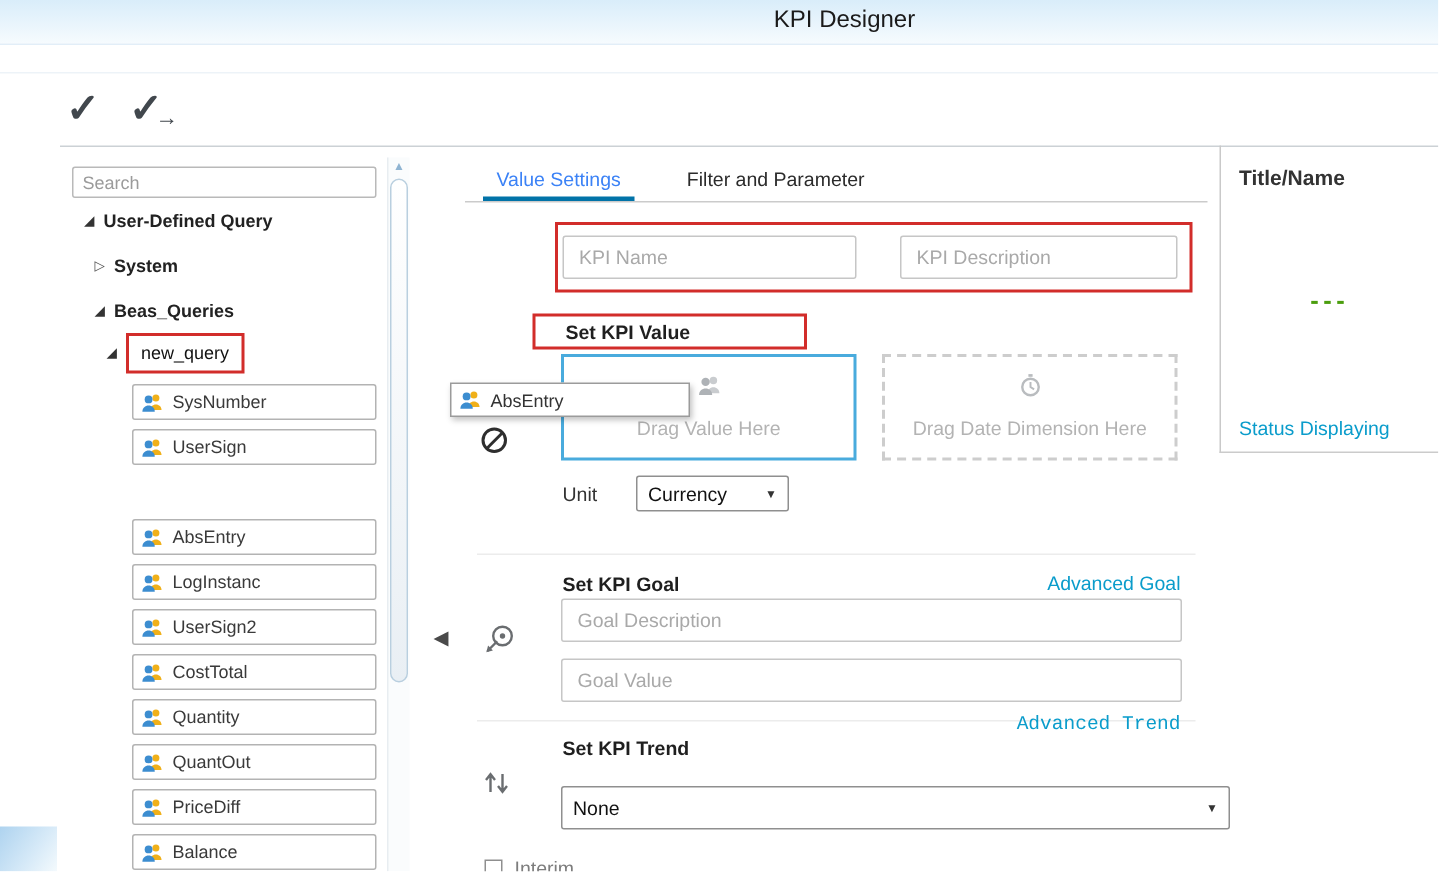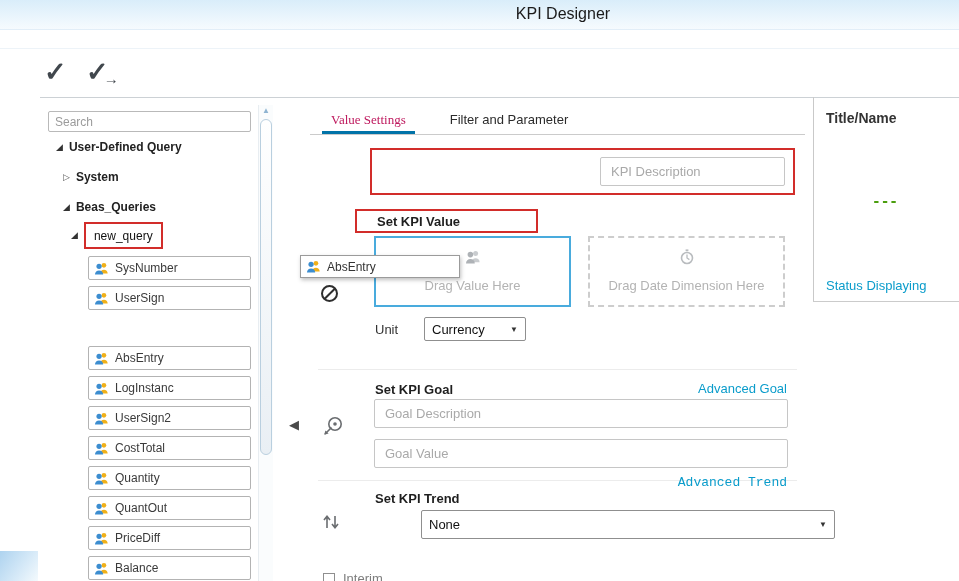"Value Settings" .tab.active { color: #be185d -> #3b82f6; font-family: Liberation Serif, serif -> none }
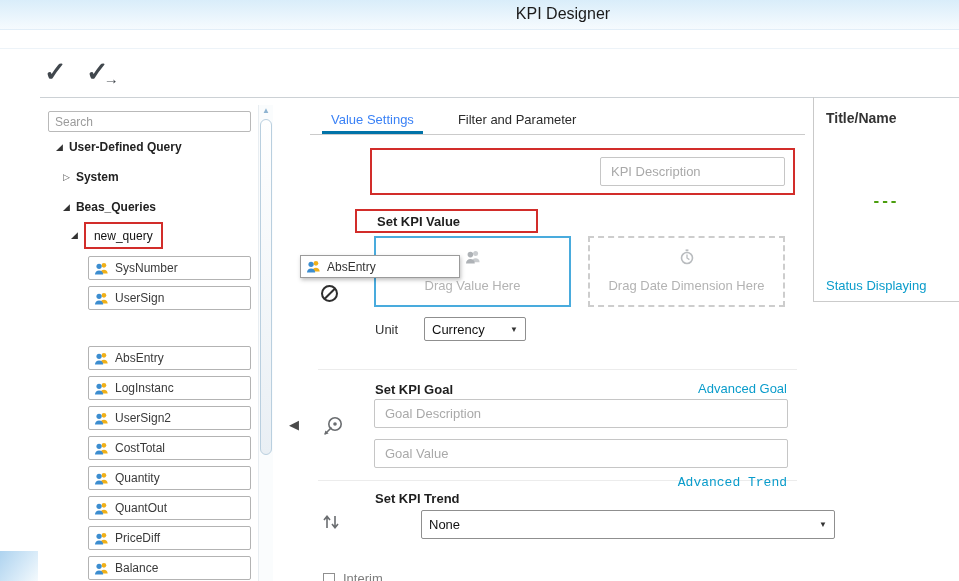"KPI Name" input.inp { html: none -> <input> }
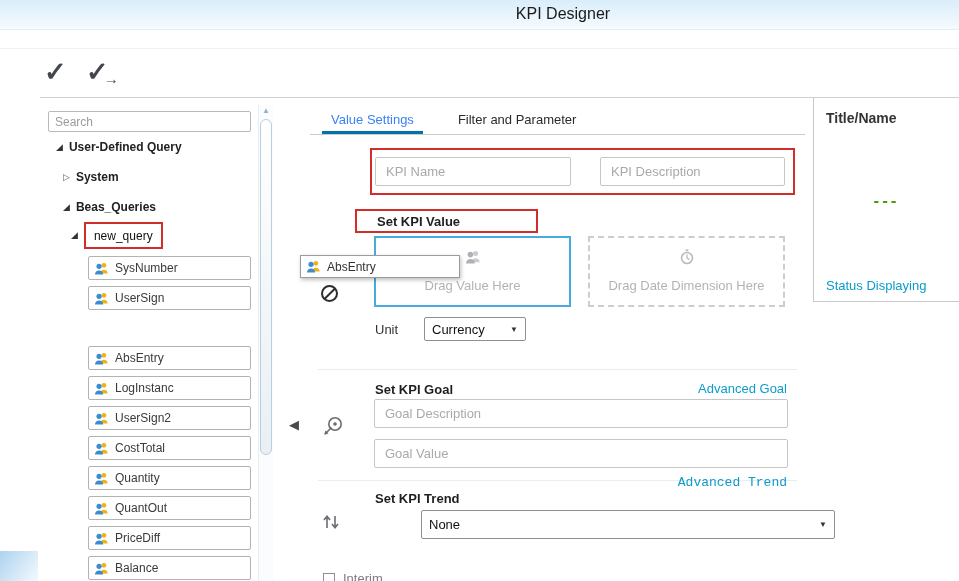"None" .trend-select { margin-left: 47px -> none; top: 410px -> 424px; width: 414px -> 446px }
